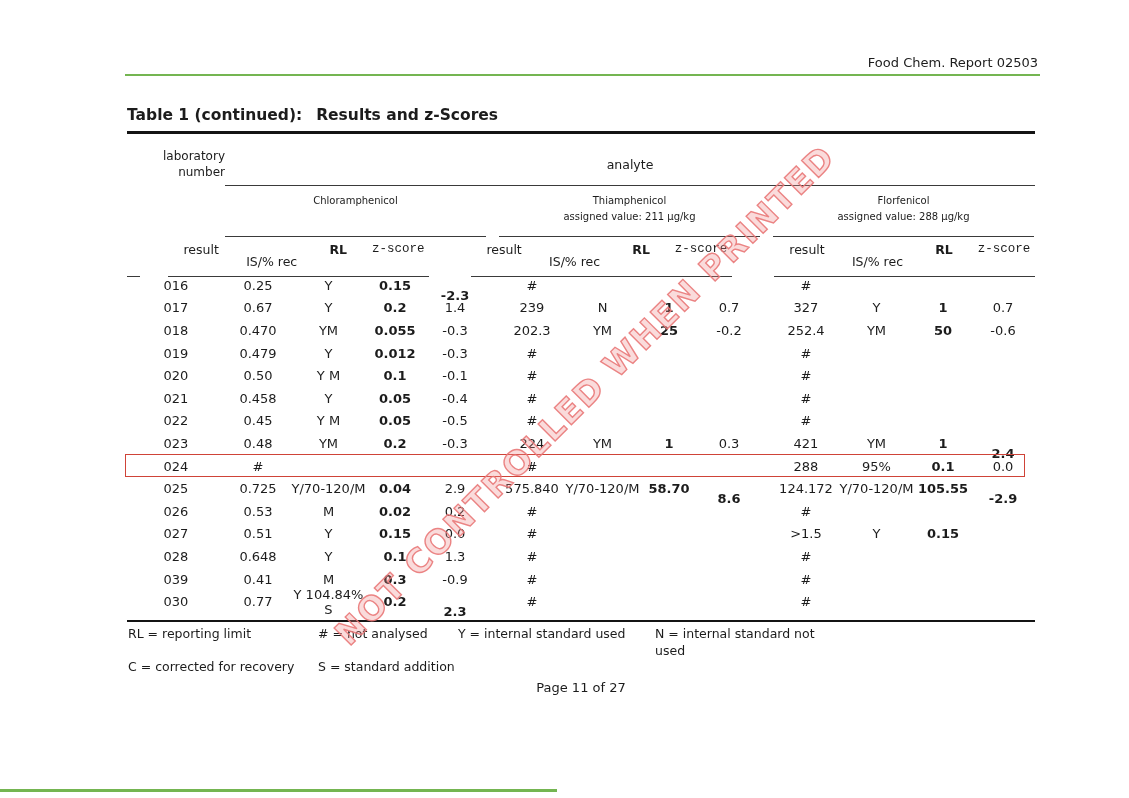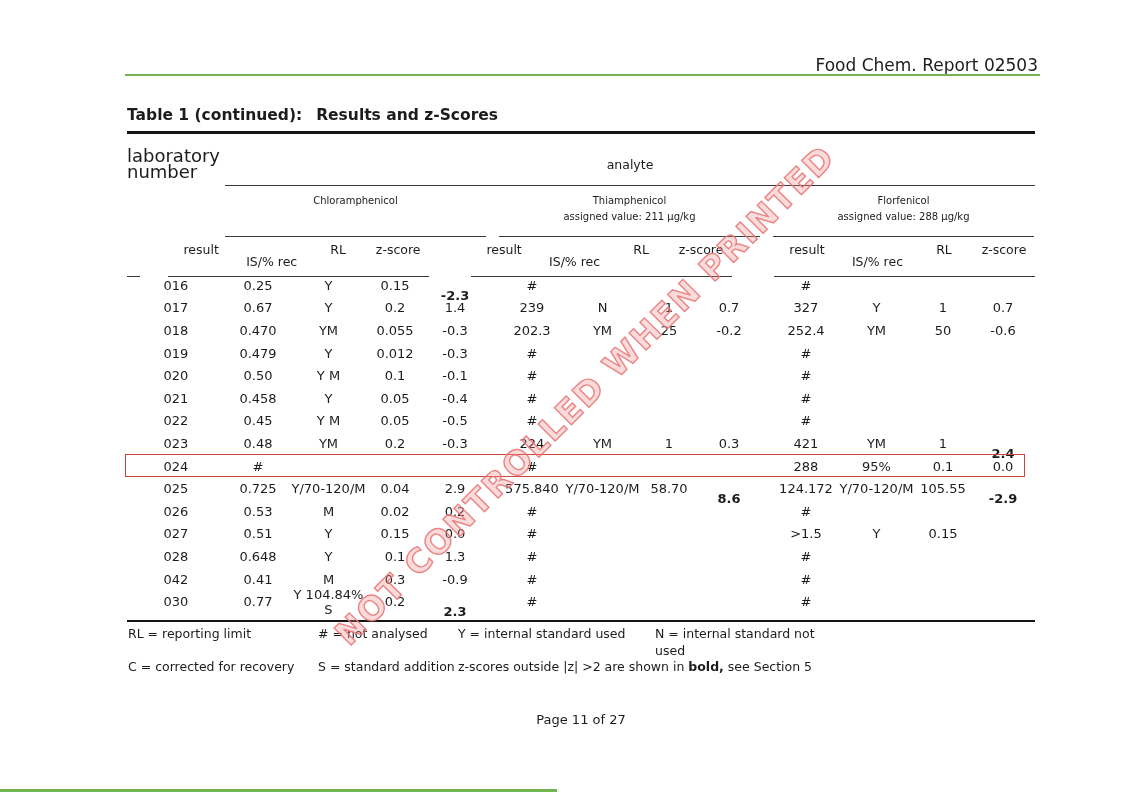"Food Chem. Report 02503" .report-ref { font-size: 17px -> 13px }
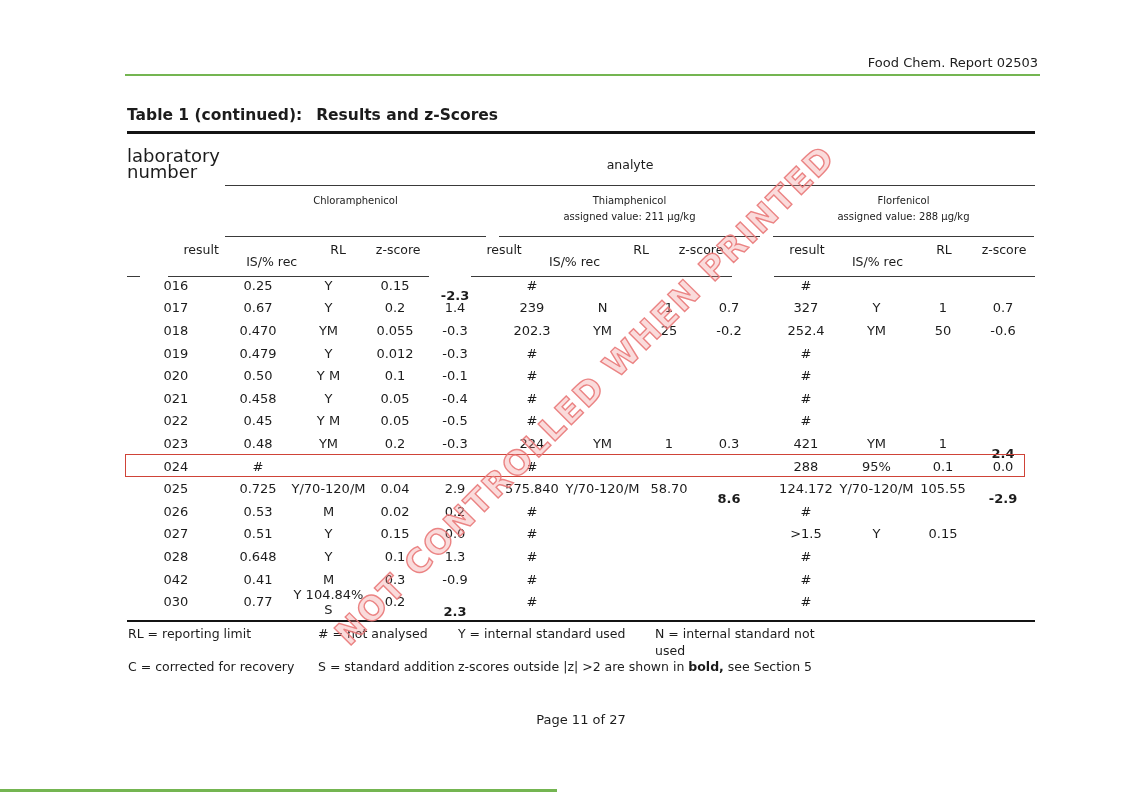"laboratory" .lab-header { font-size: 18px -> 12px; text-align: left -> right }
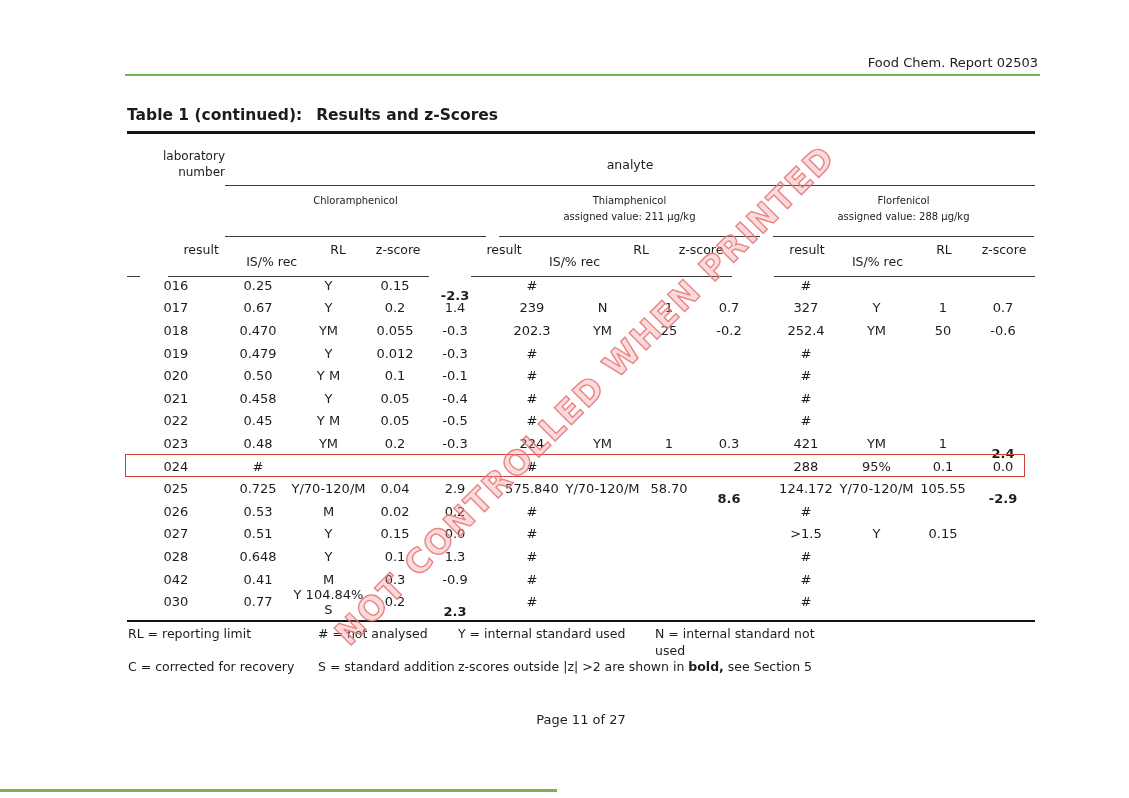"RL" .c-rl { font-weight: none -> bold }
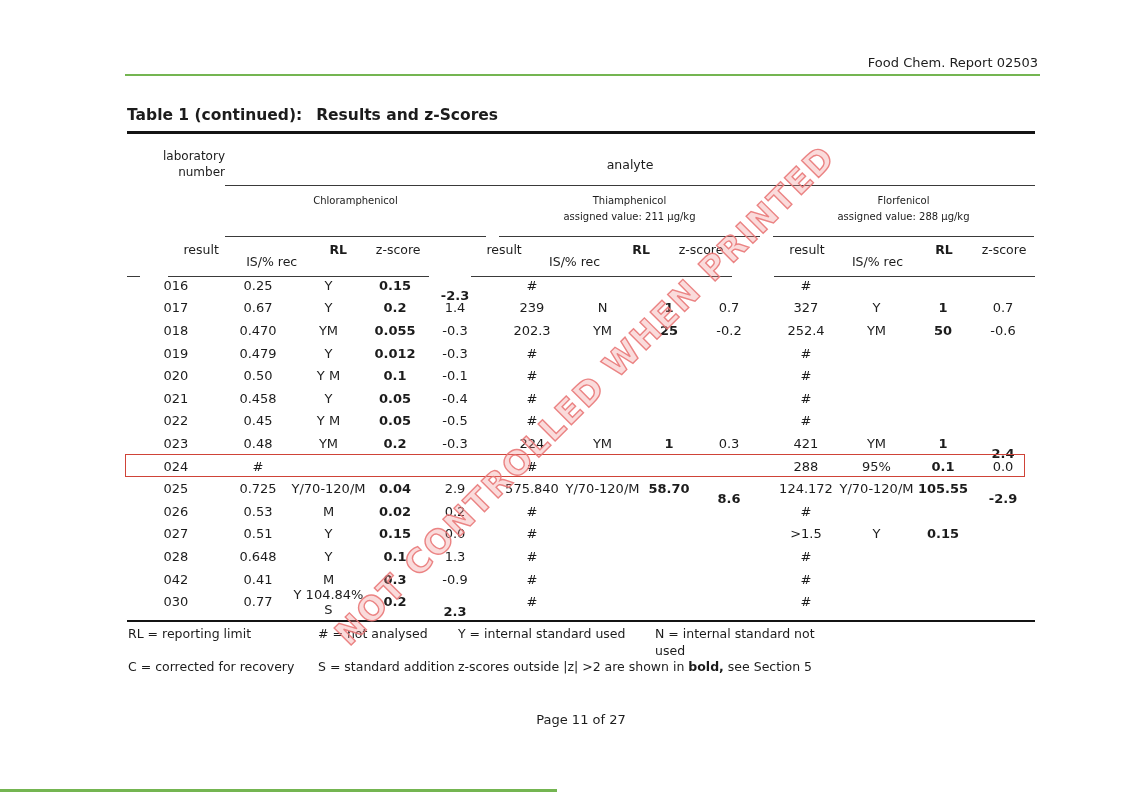"z-score" .col-group .c-z { font-family: none -> Liberation Mono, monospace }
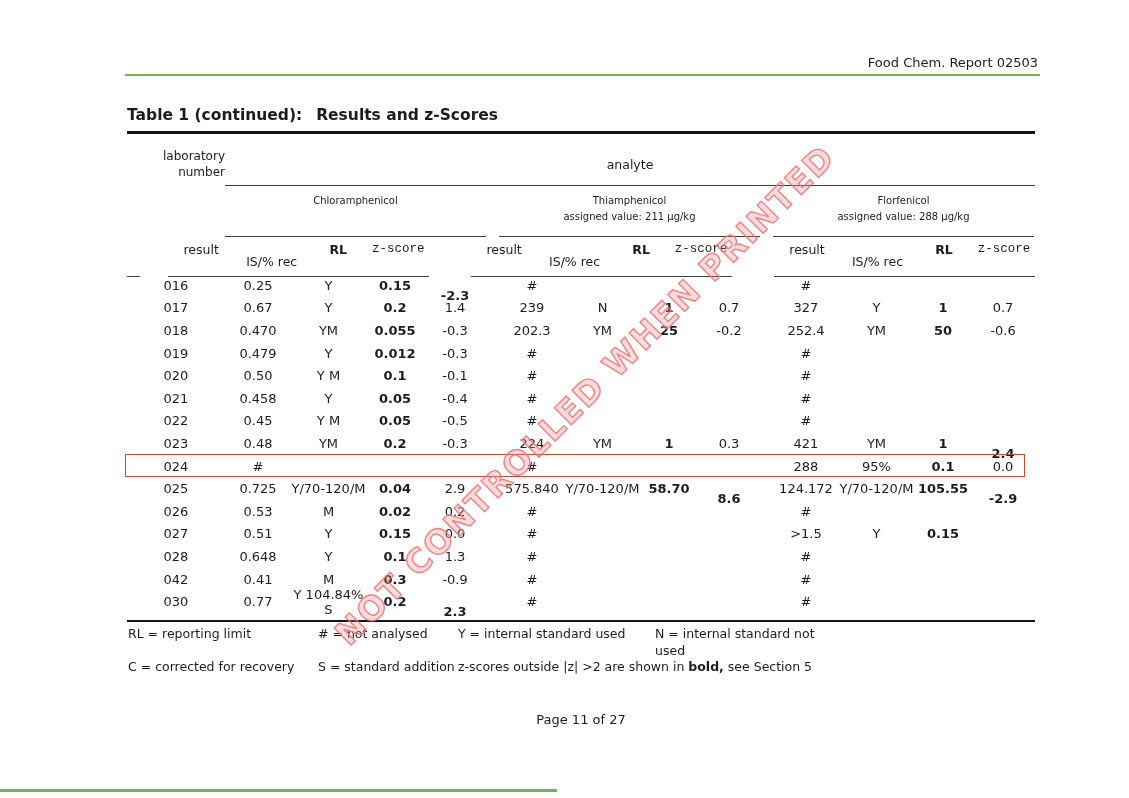"042" div.cell { text: 042 -> 039 }
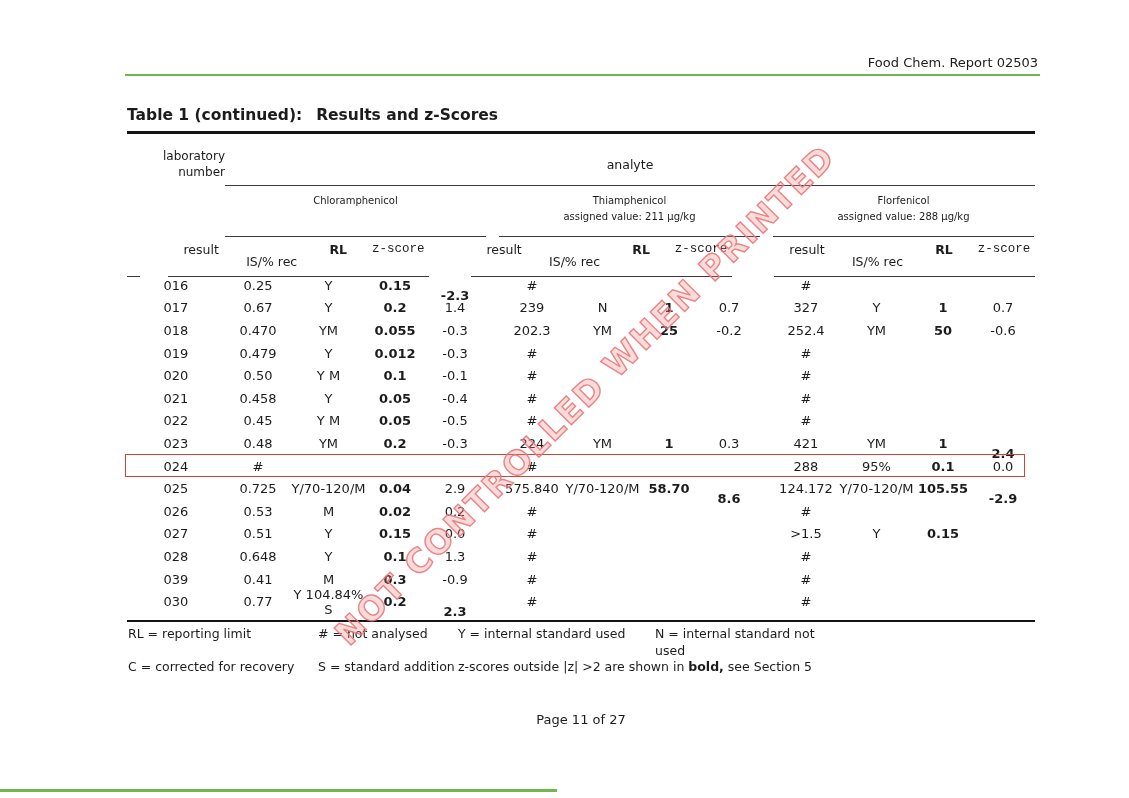"z-scores outside |z| >2 are" span.legend-note { html: <span><span>z-scores outside |z| &gt;2 are shown in </span><b>bold,</b><span> see Section 5</span></span> -> none }
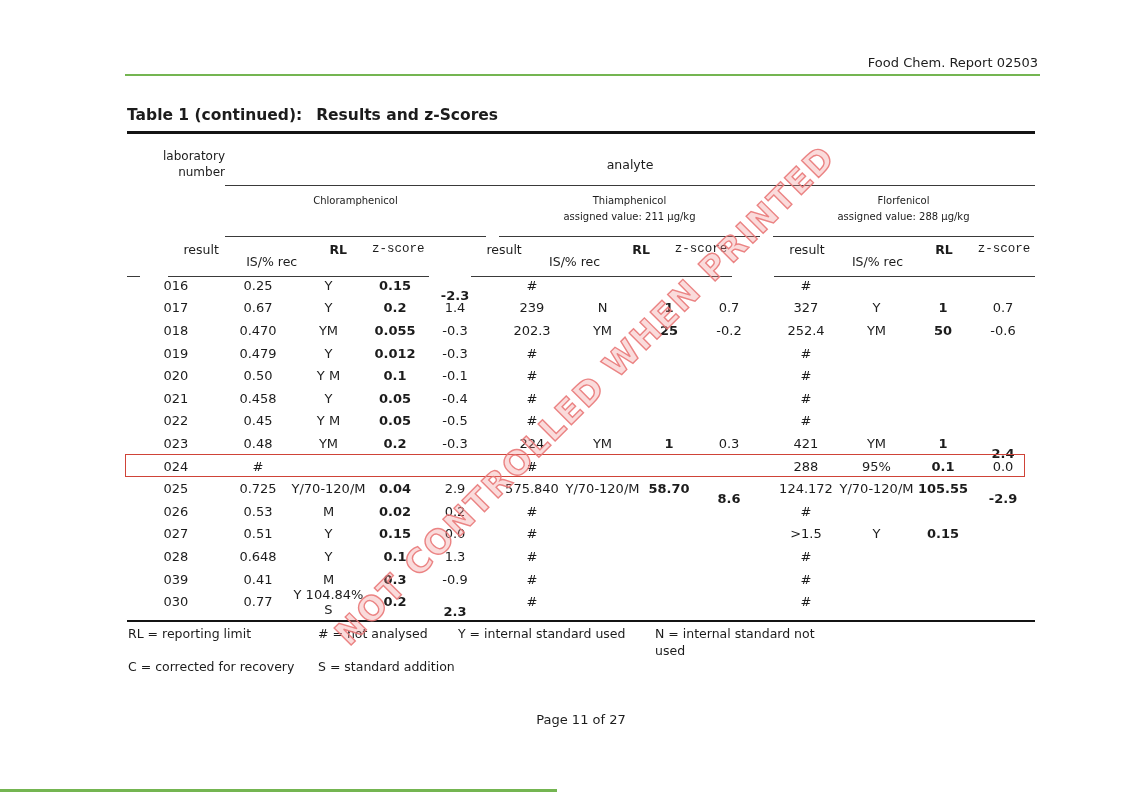"Page 11 of 27" .page-footer { top: 712px -> 680px }
